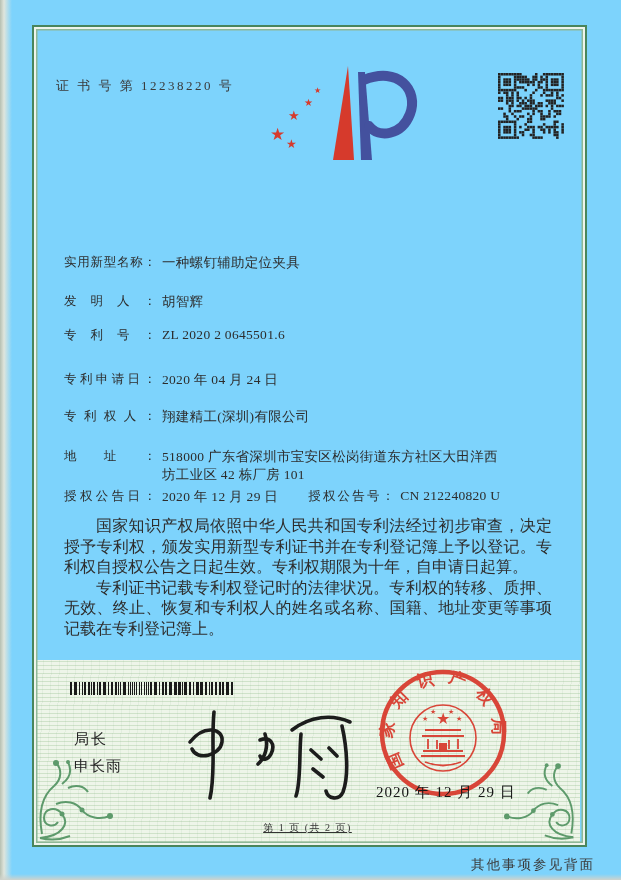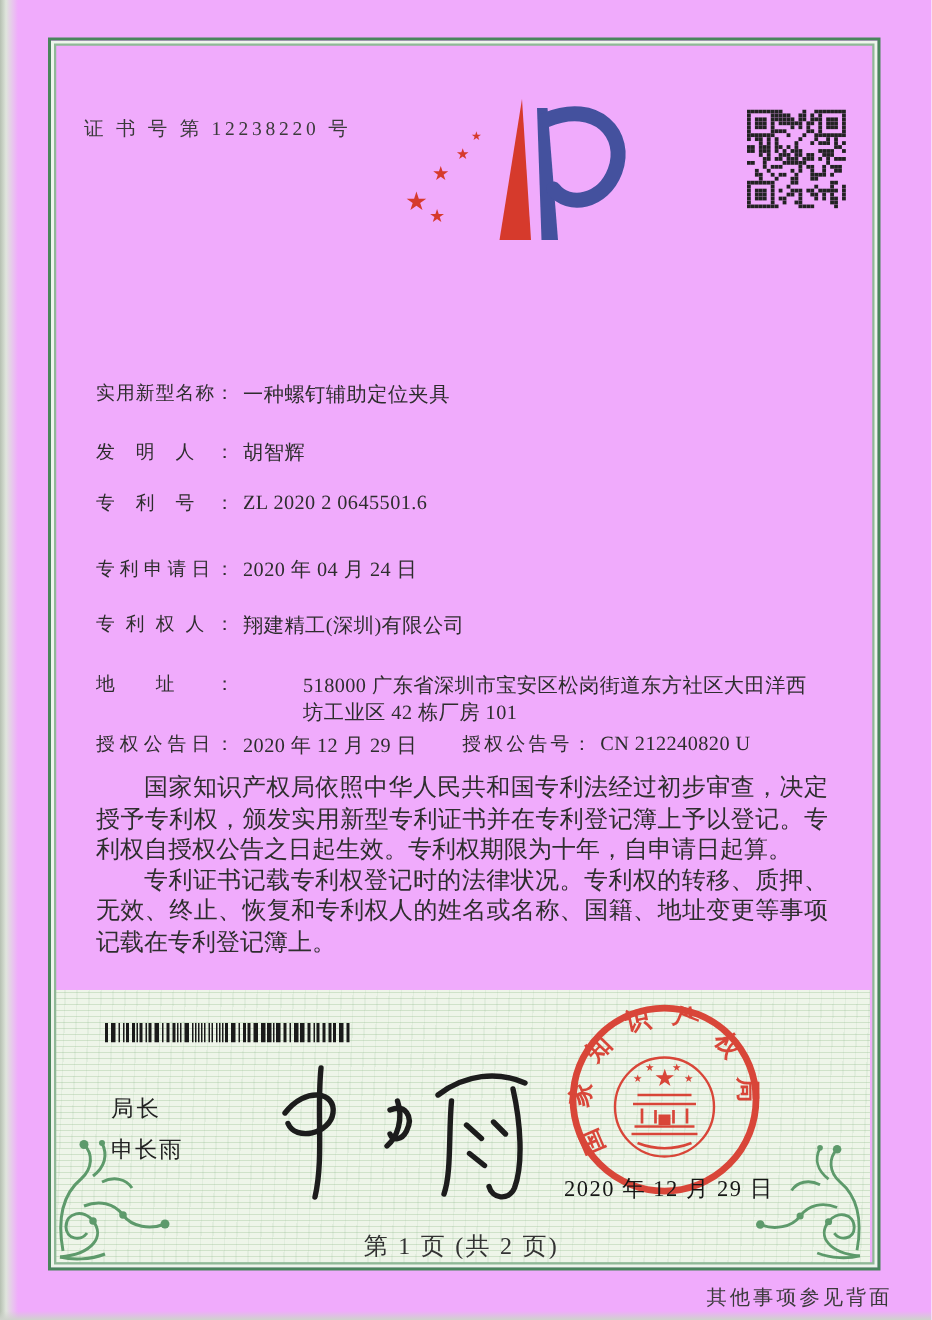"证 书 号 第 12238220" .page { background: #f0abfc -> #7dd3fc }
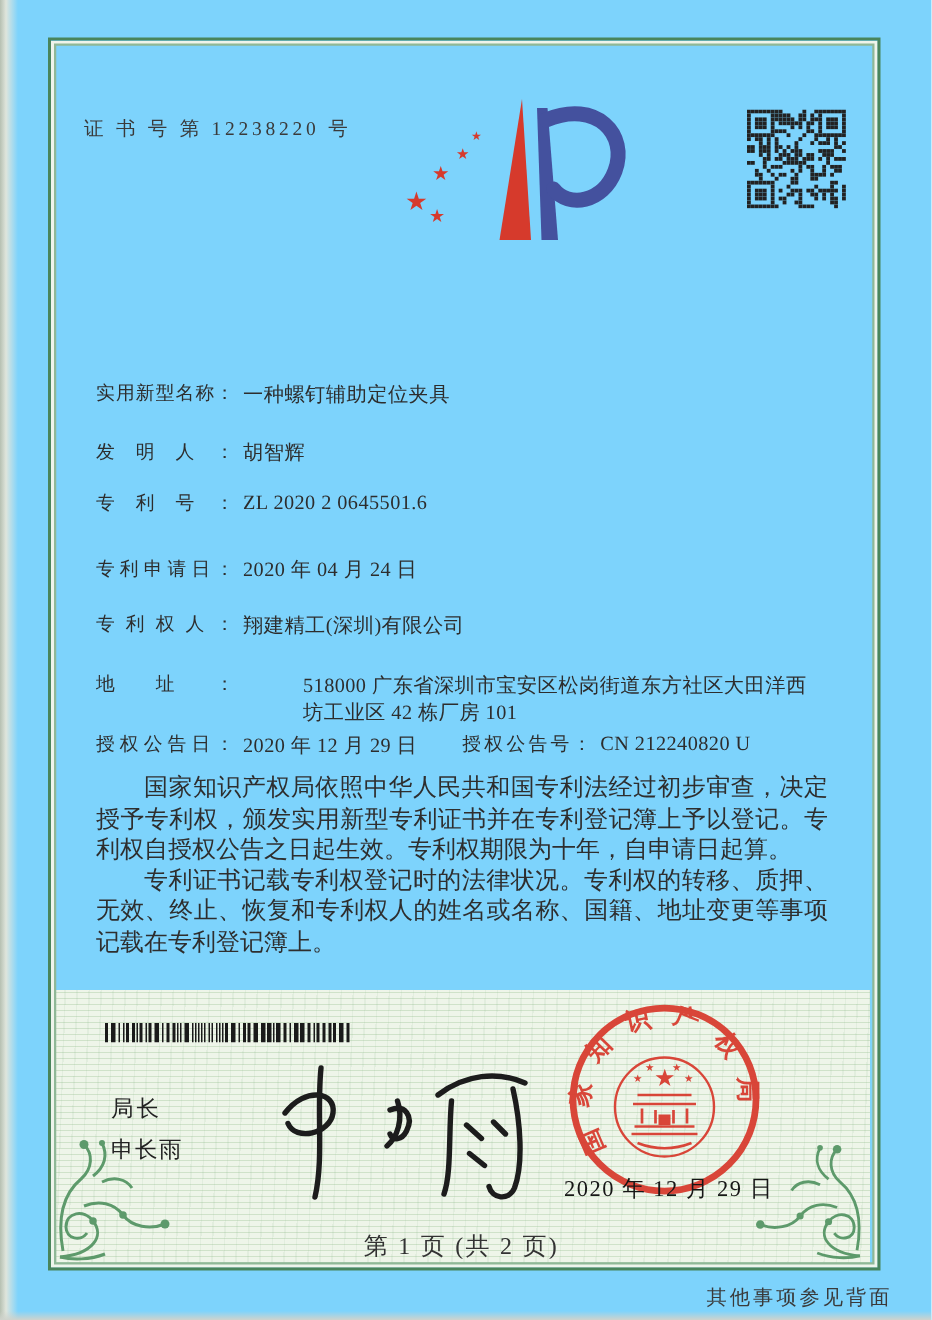"518000 广东省深圳市宝安区松岗街道东方社区大田洋西" .vline { margin-left: 40px -> none }
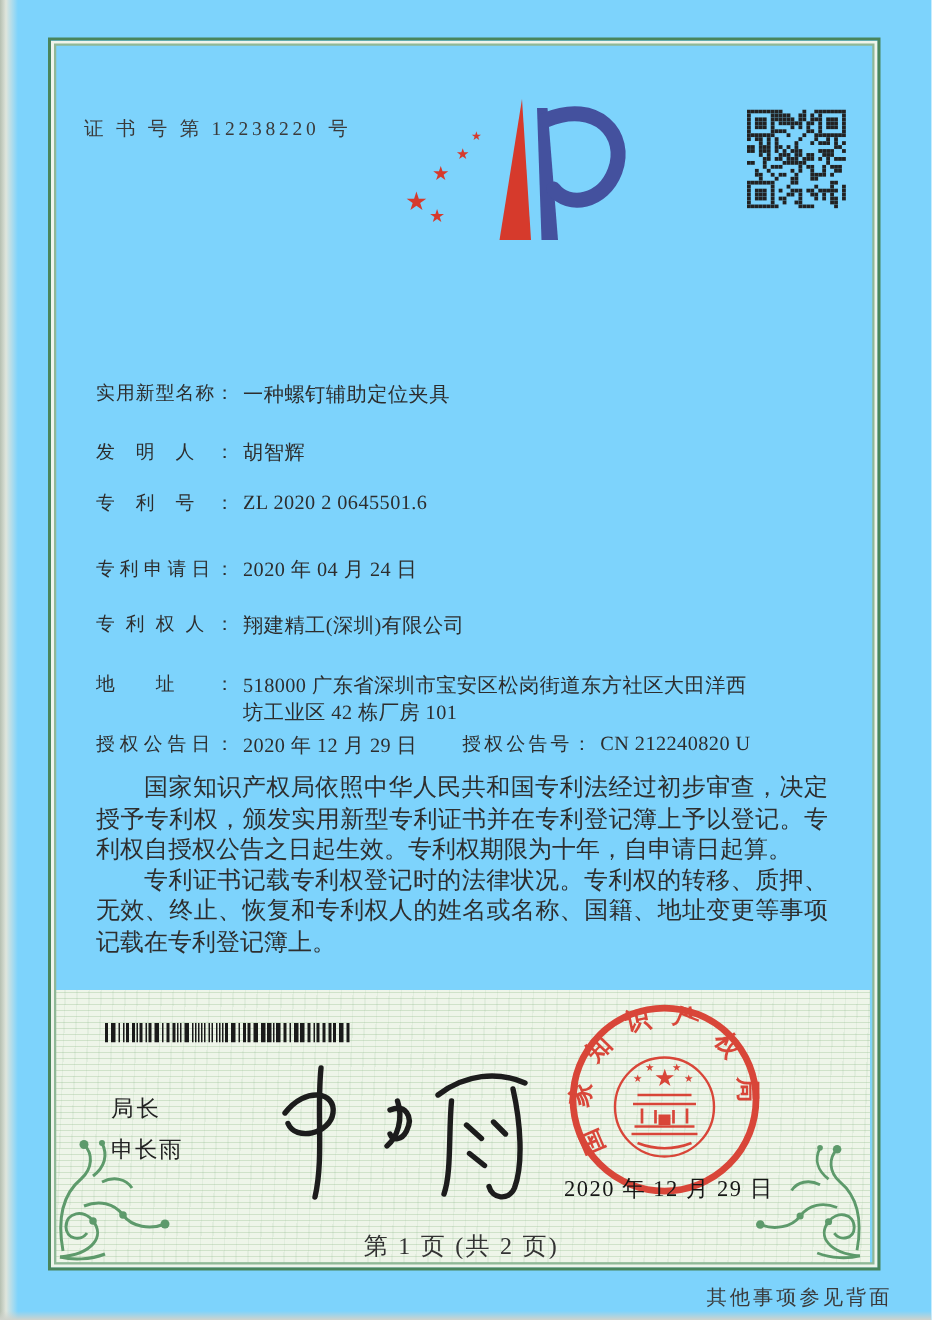"第 1 页 (共 2" .page-info { font-size: 16px -> 10px; text-decoration: none -> underline }
